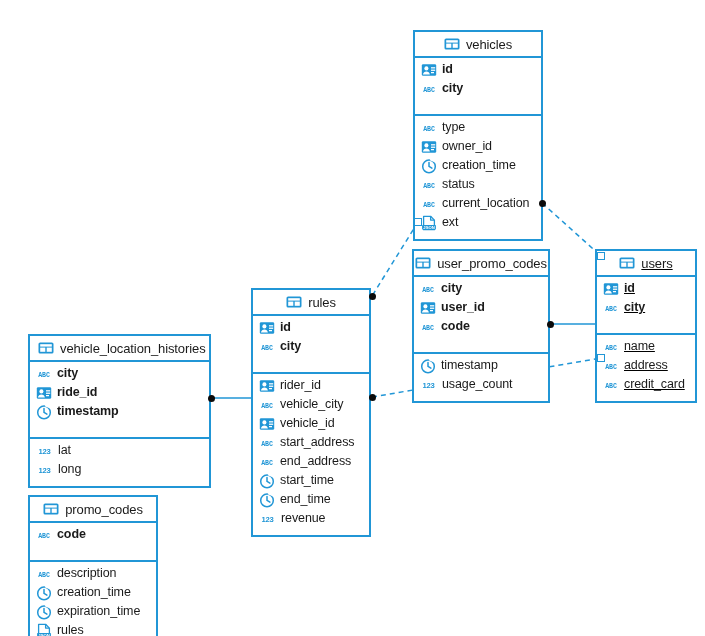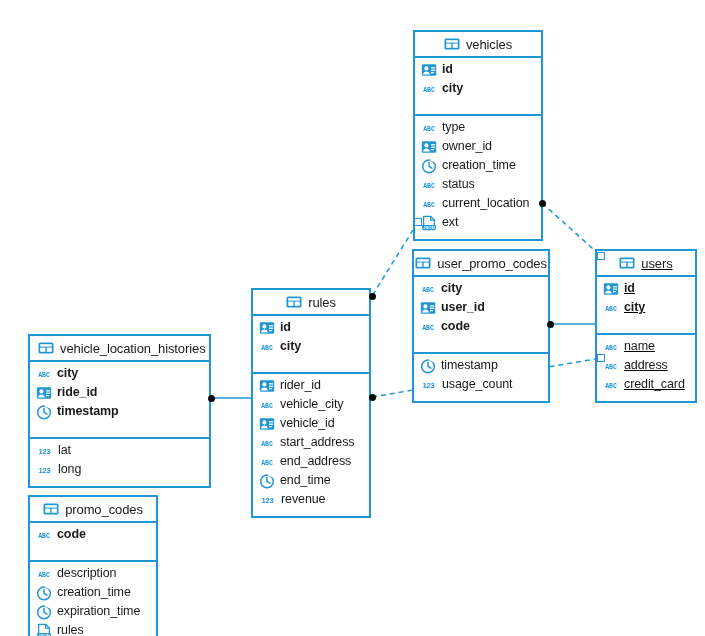"start_time" div.field-row { html: none -> <div> <span> <svg> <circle></circle> <path></path> <path></path> </svg> </span> <span>start_time</span> </div> }
